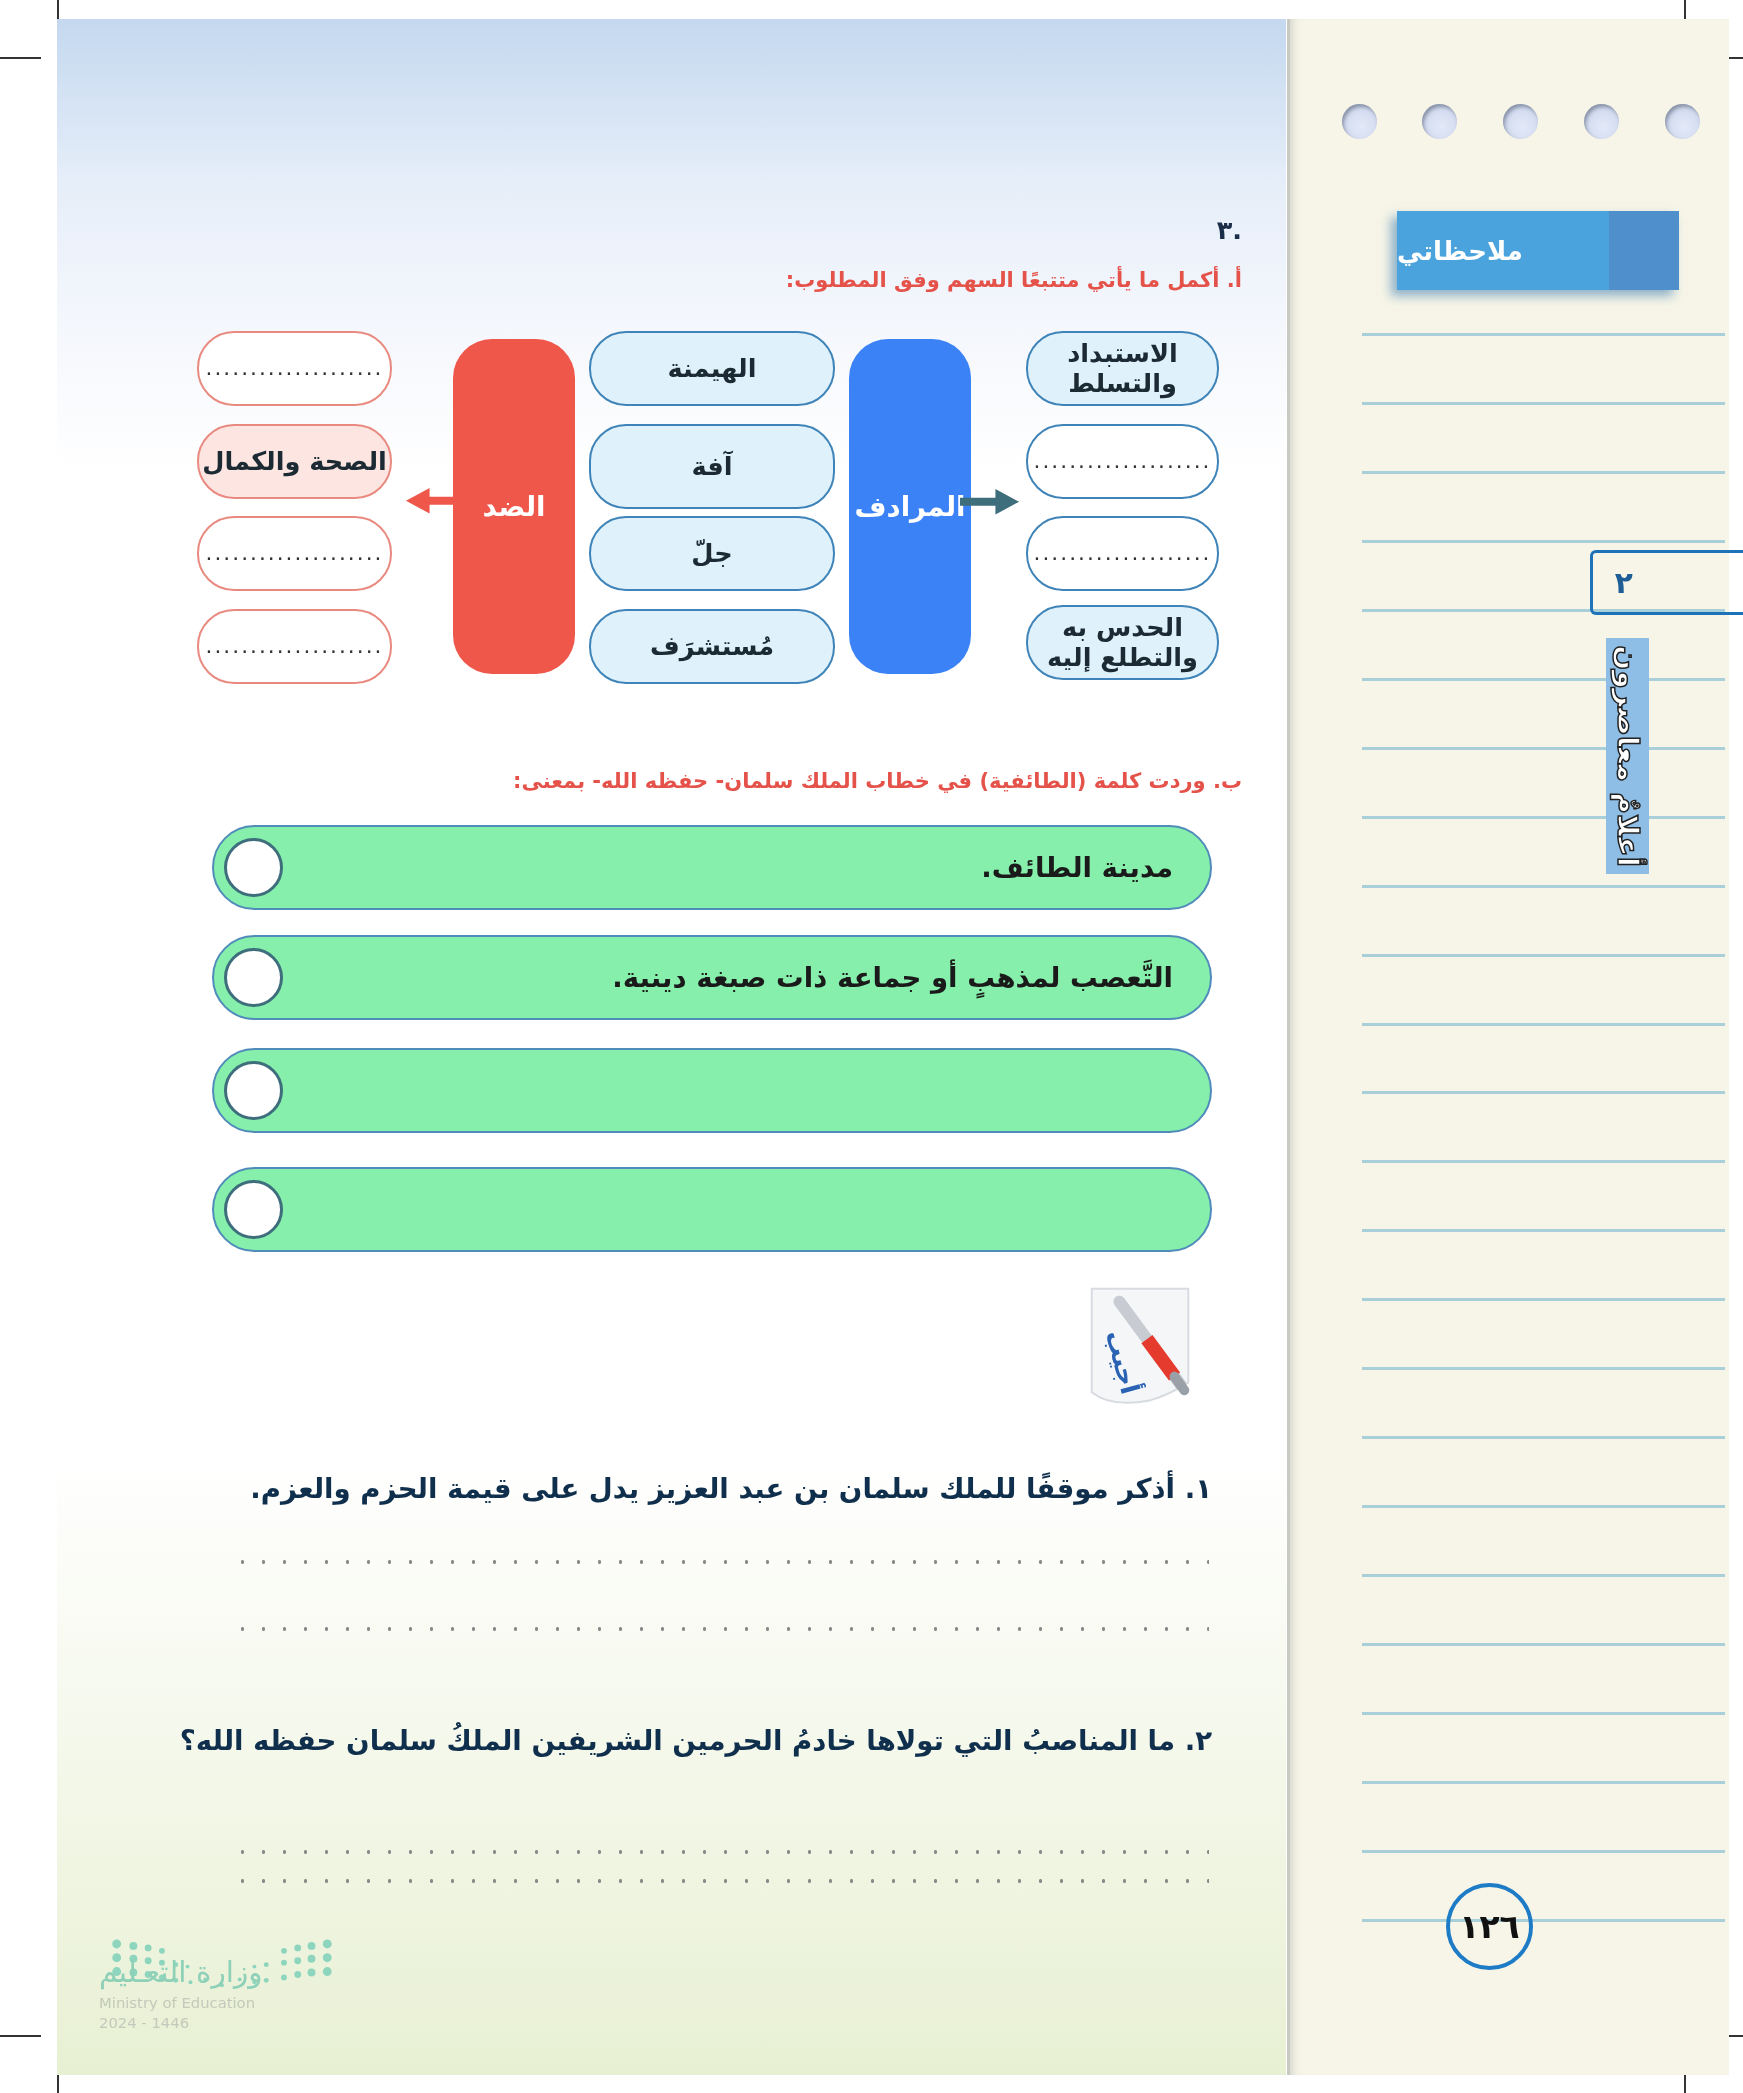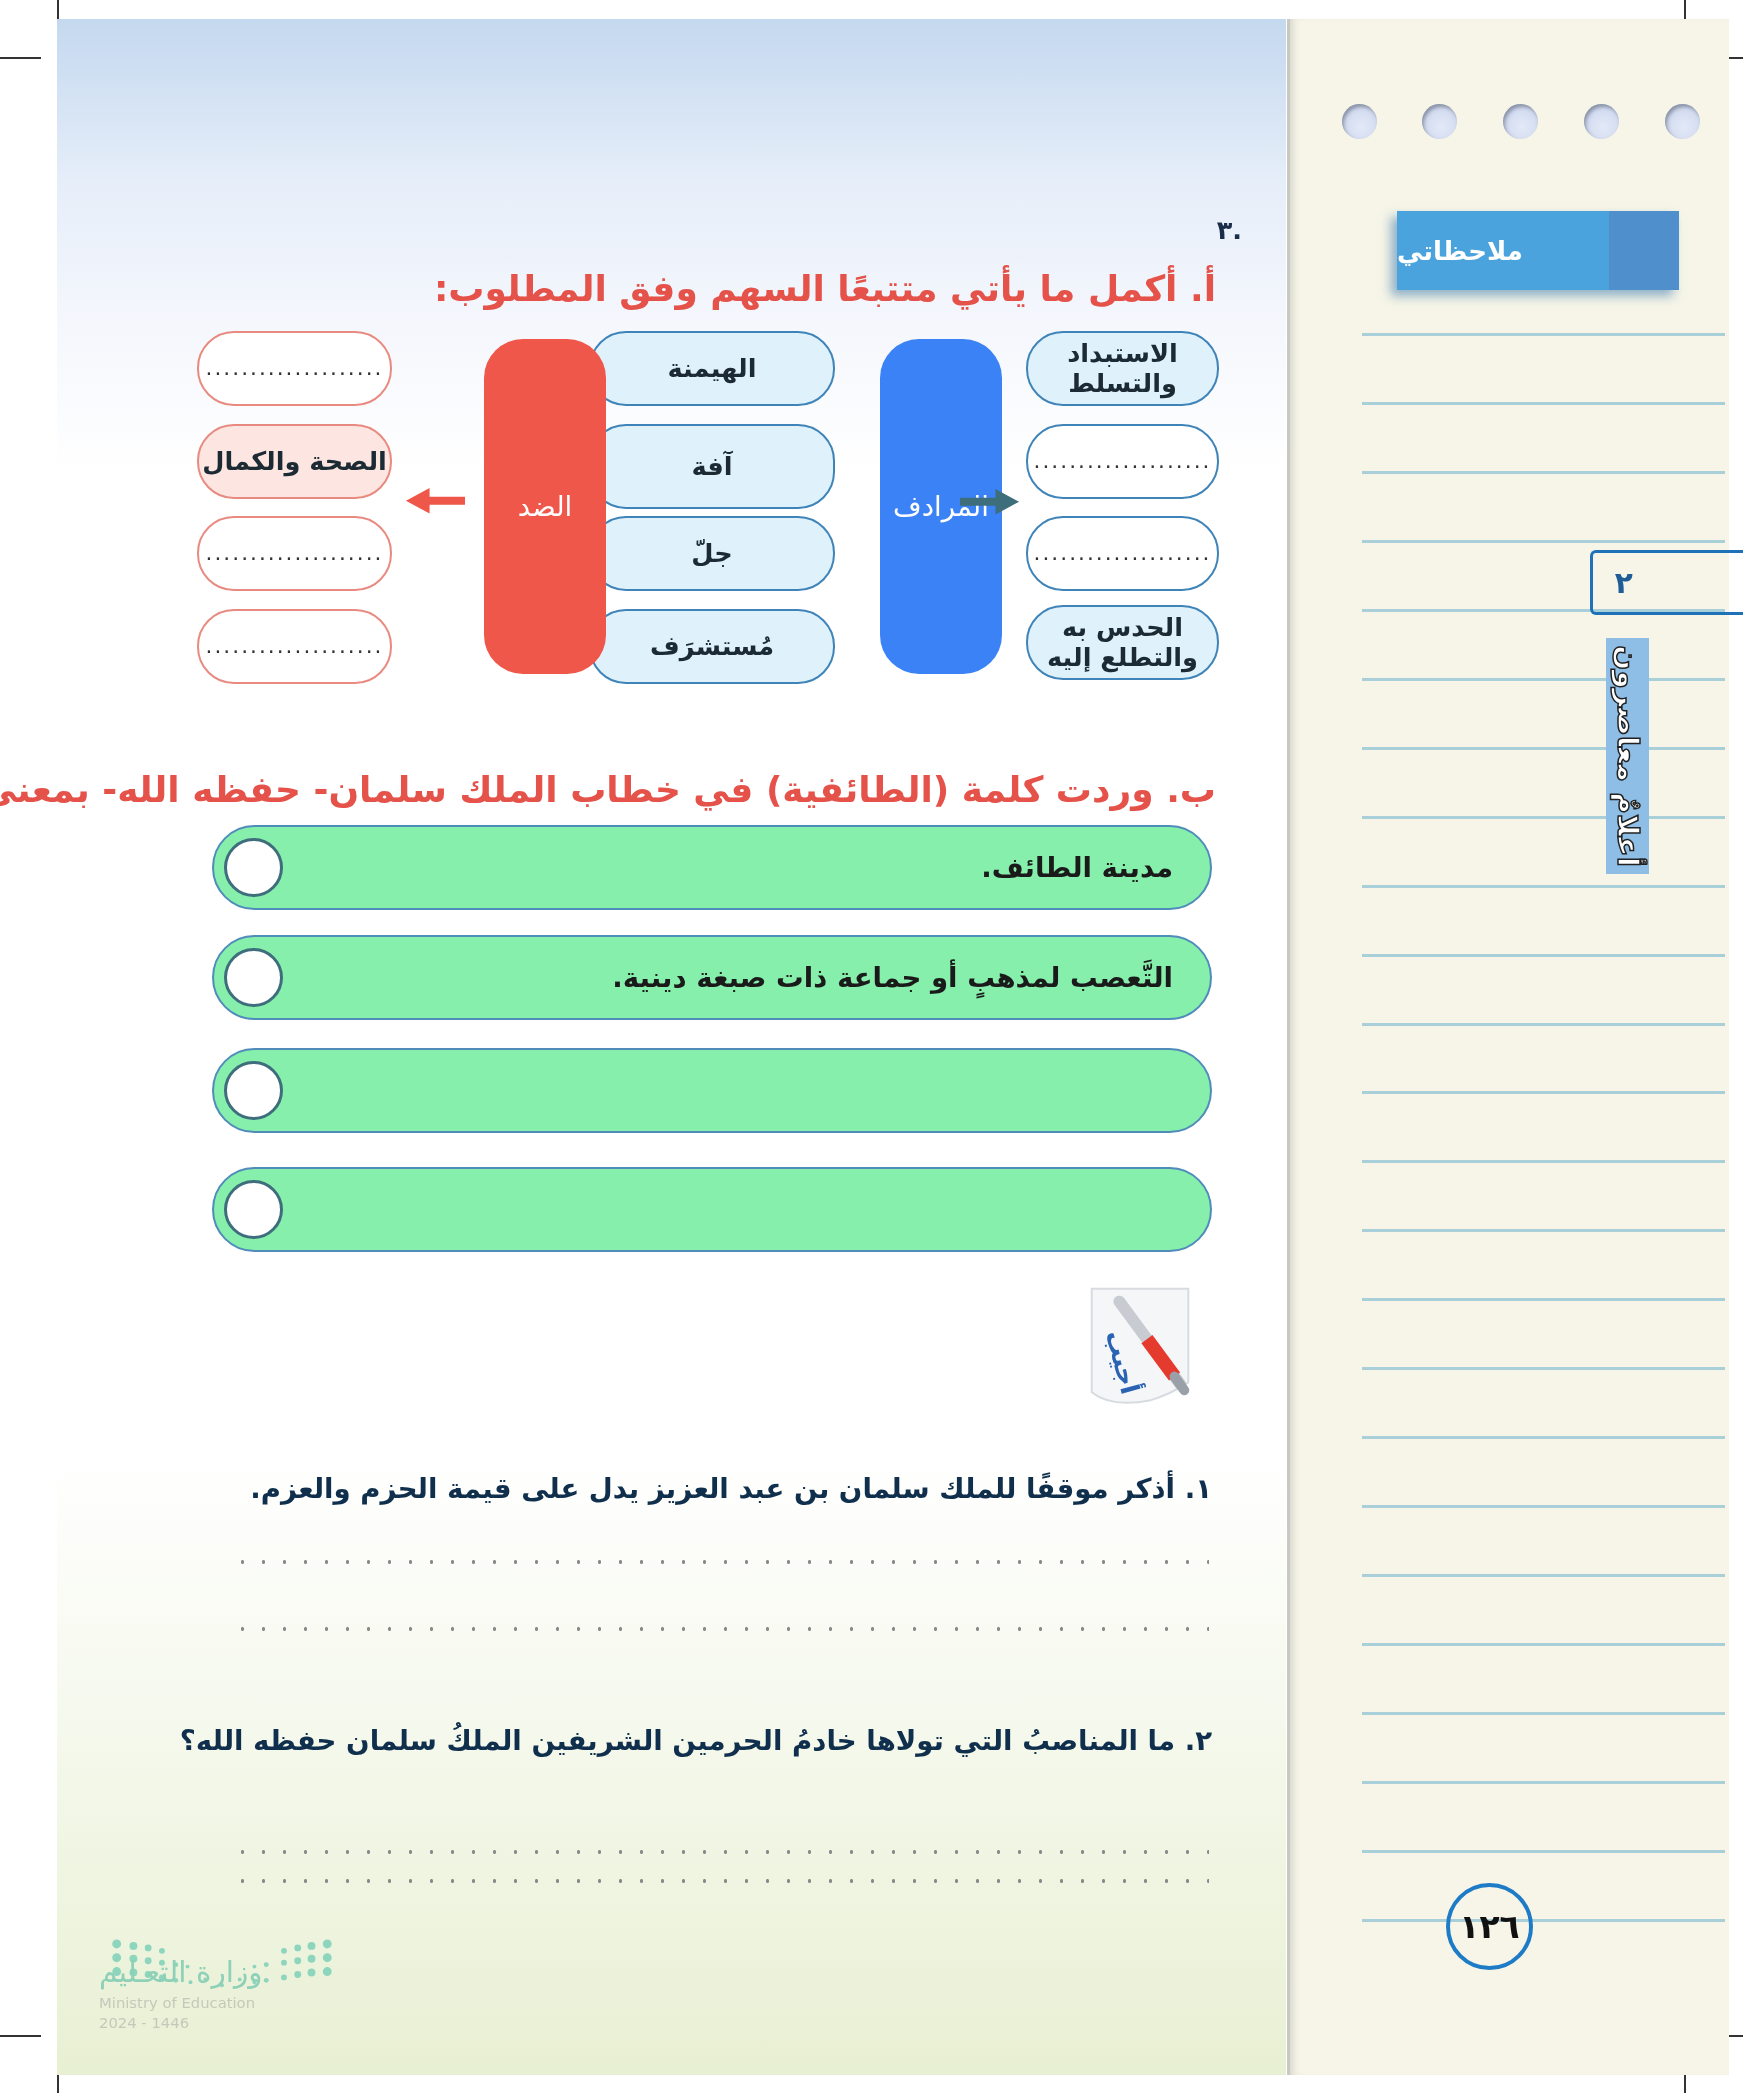"أ. أكمل ما يأتي متتبعًا" .heading-red { font-size: 36px -> 21px; right: 528px -> 502px }
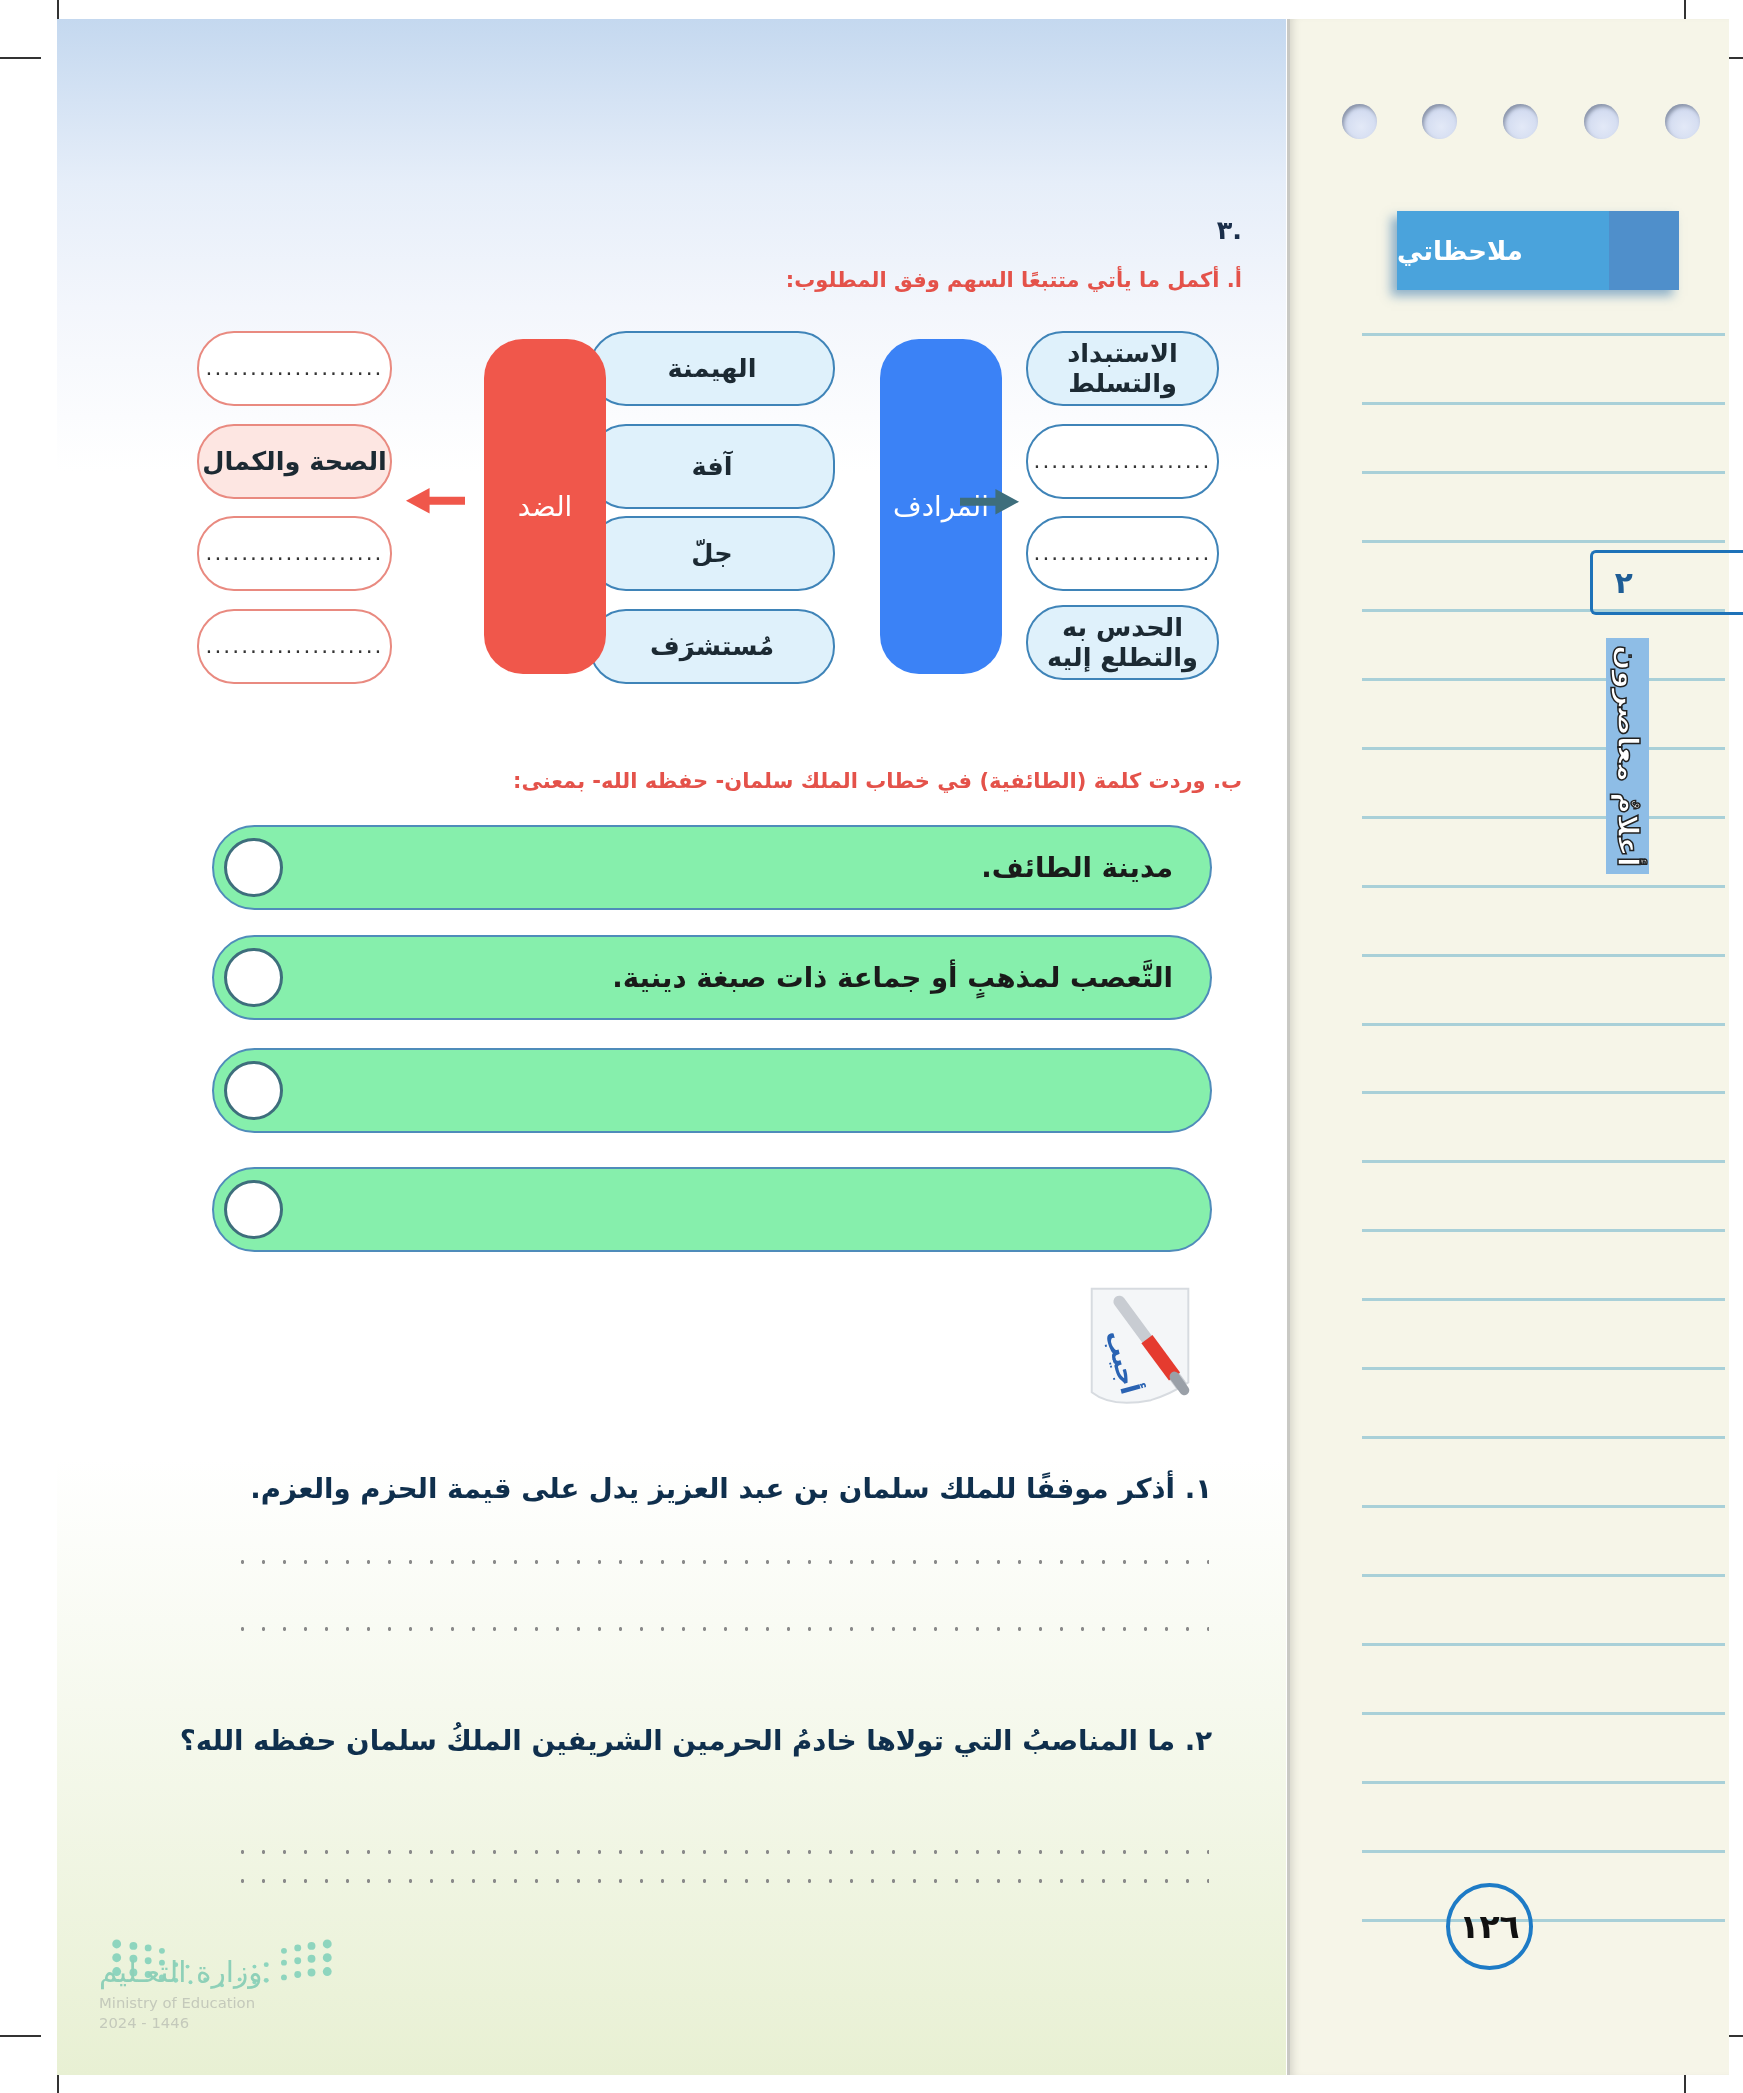"الضد" .bar { font-weight: normal -> bold; margin-left: 31px -> none }
